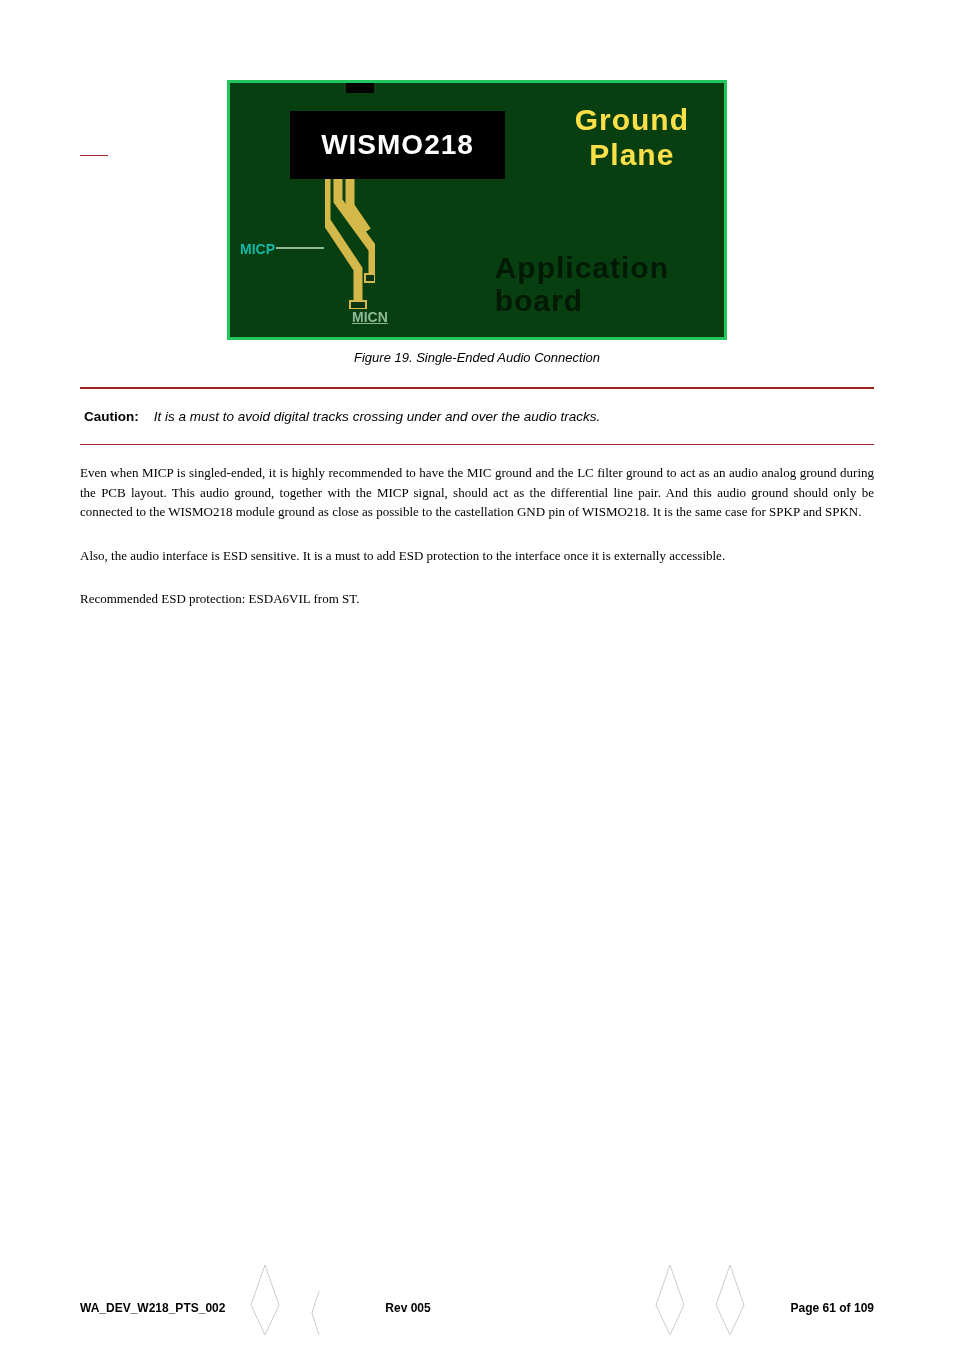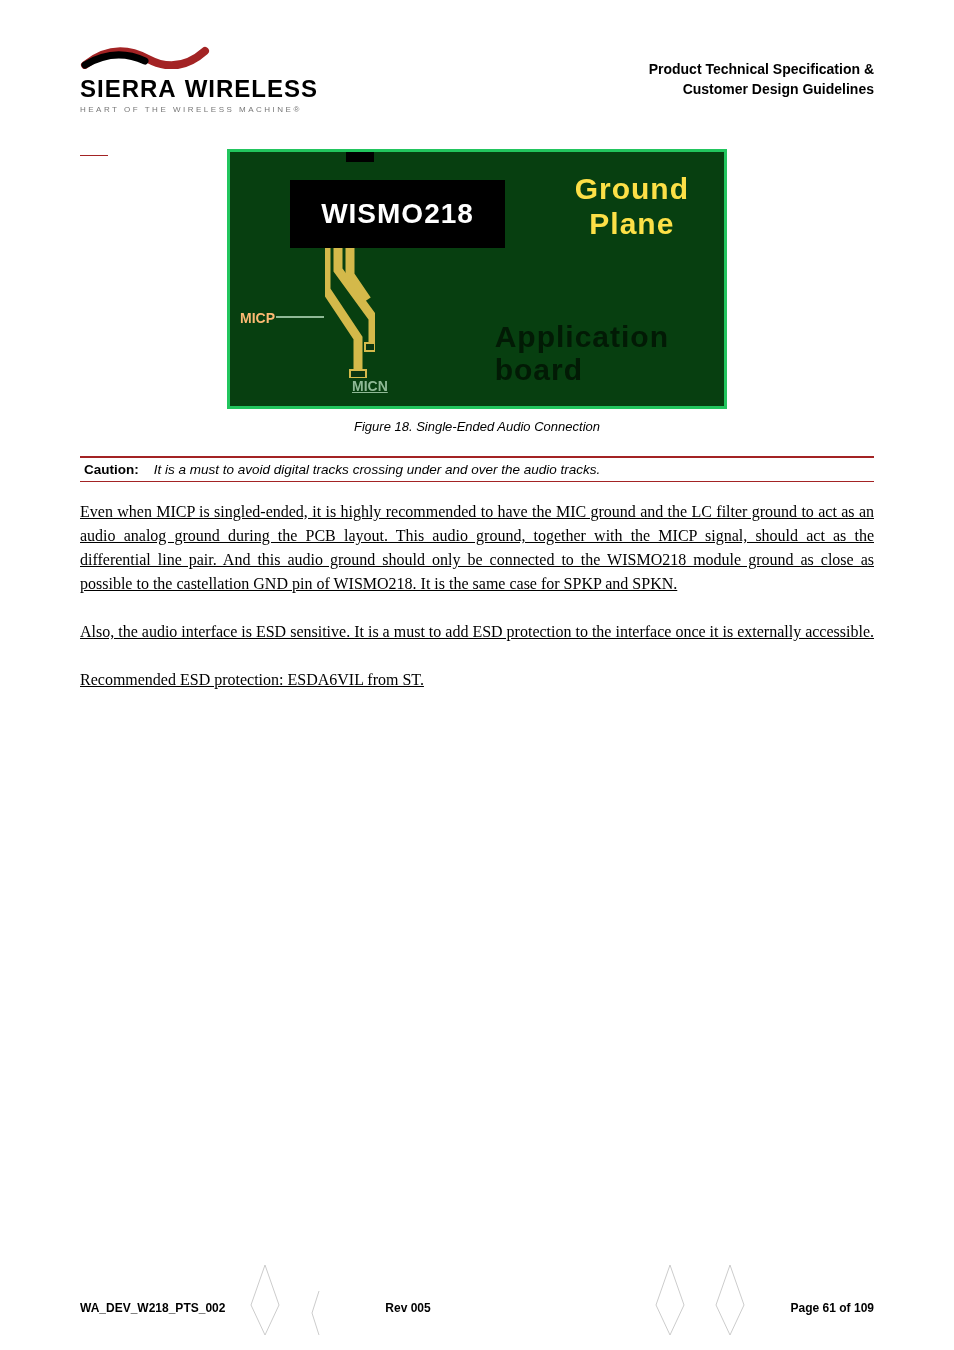"Product Technical Specification &" div.header-title { html: <div> <div>Product Technical Specification &amp;</div> <div>Customer Design Guidelines</div> </div> -> none }
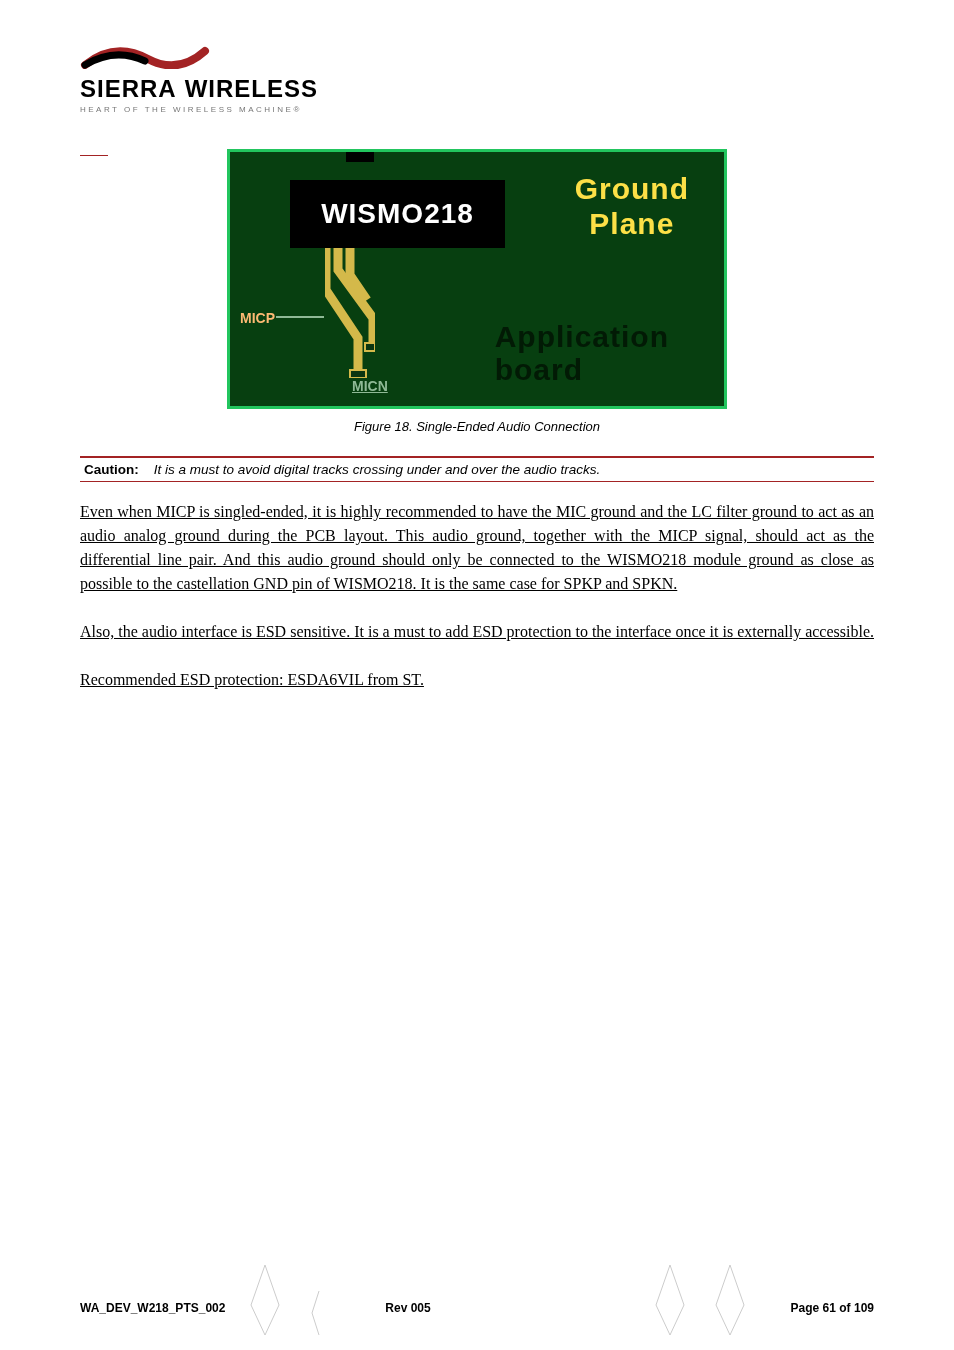"SIERRA" div.logo-block { html: <div> <svg> <path></path> <path></path> </svg> <div> <span>SIERRA</span> <span>WIRELESS</span> </div> <div>HEART OF THE WIRELESS MACHINE®</div> </div> -> none }
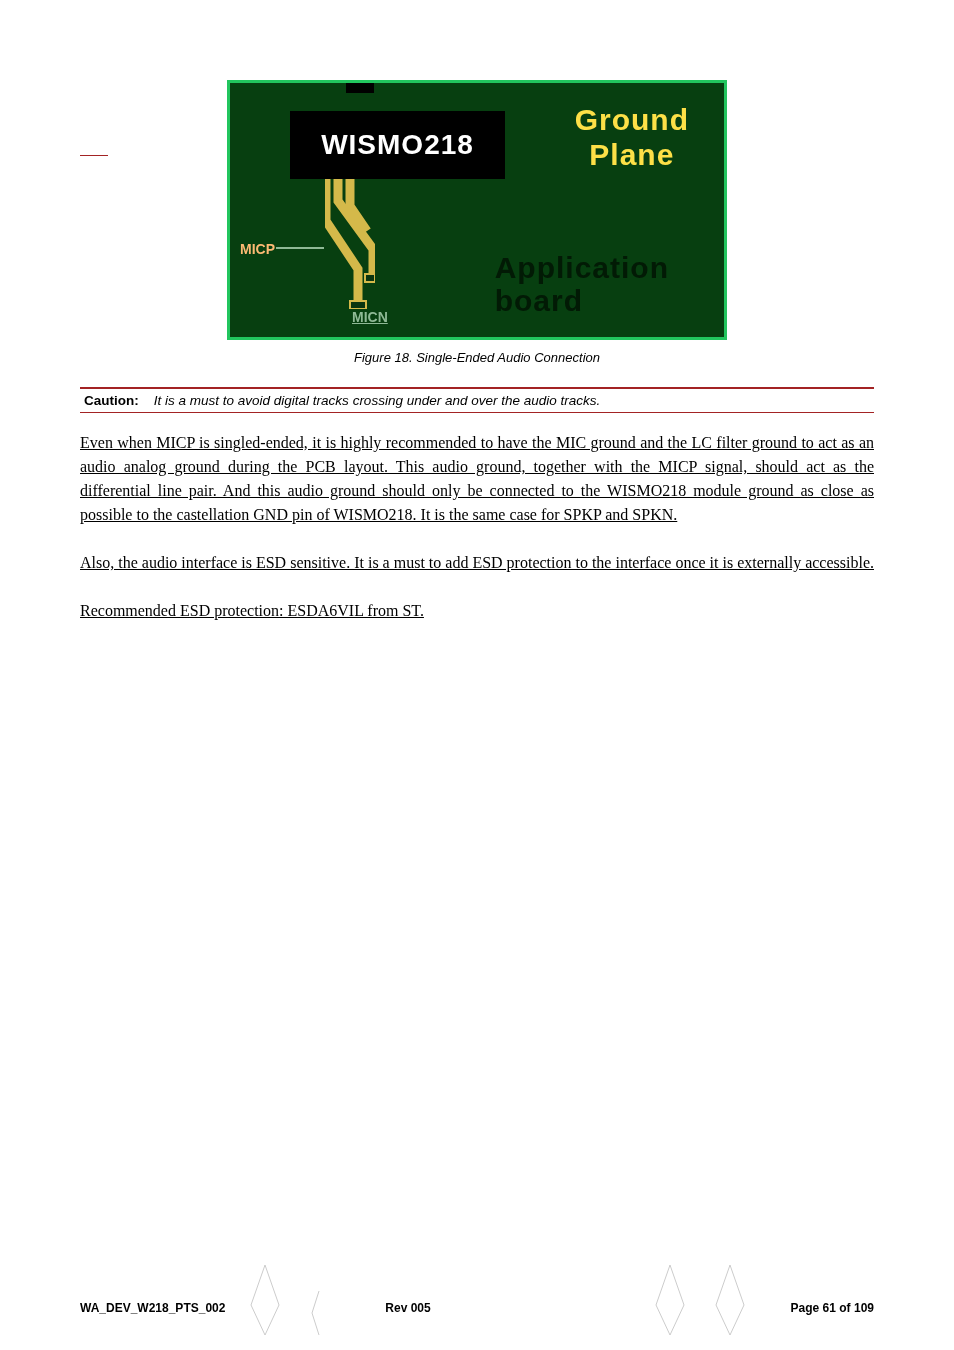"MICP" .fig-micp-label { color: #fdba74 -> #14b8a6 }
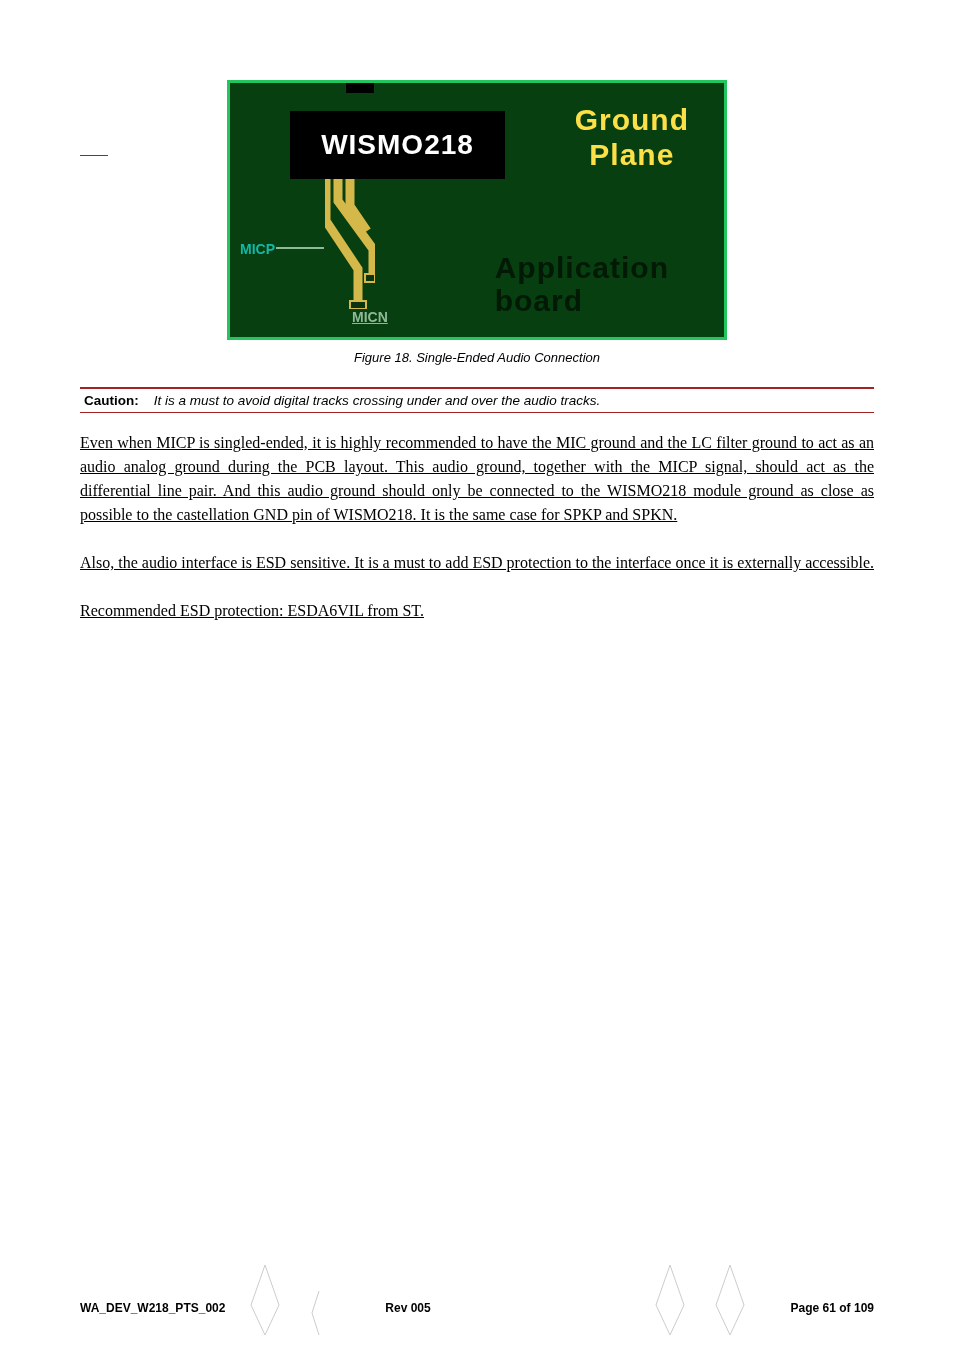"Figure 18. Single-Ended Audio Connection" div.caption { text: 18 -> 19 }
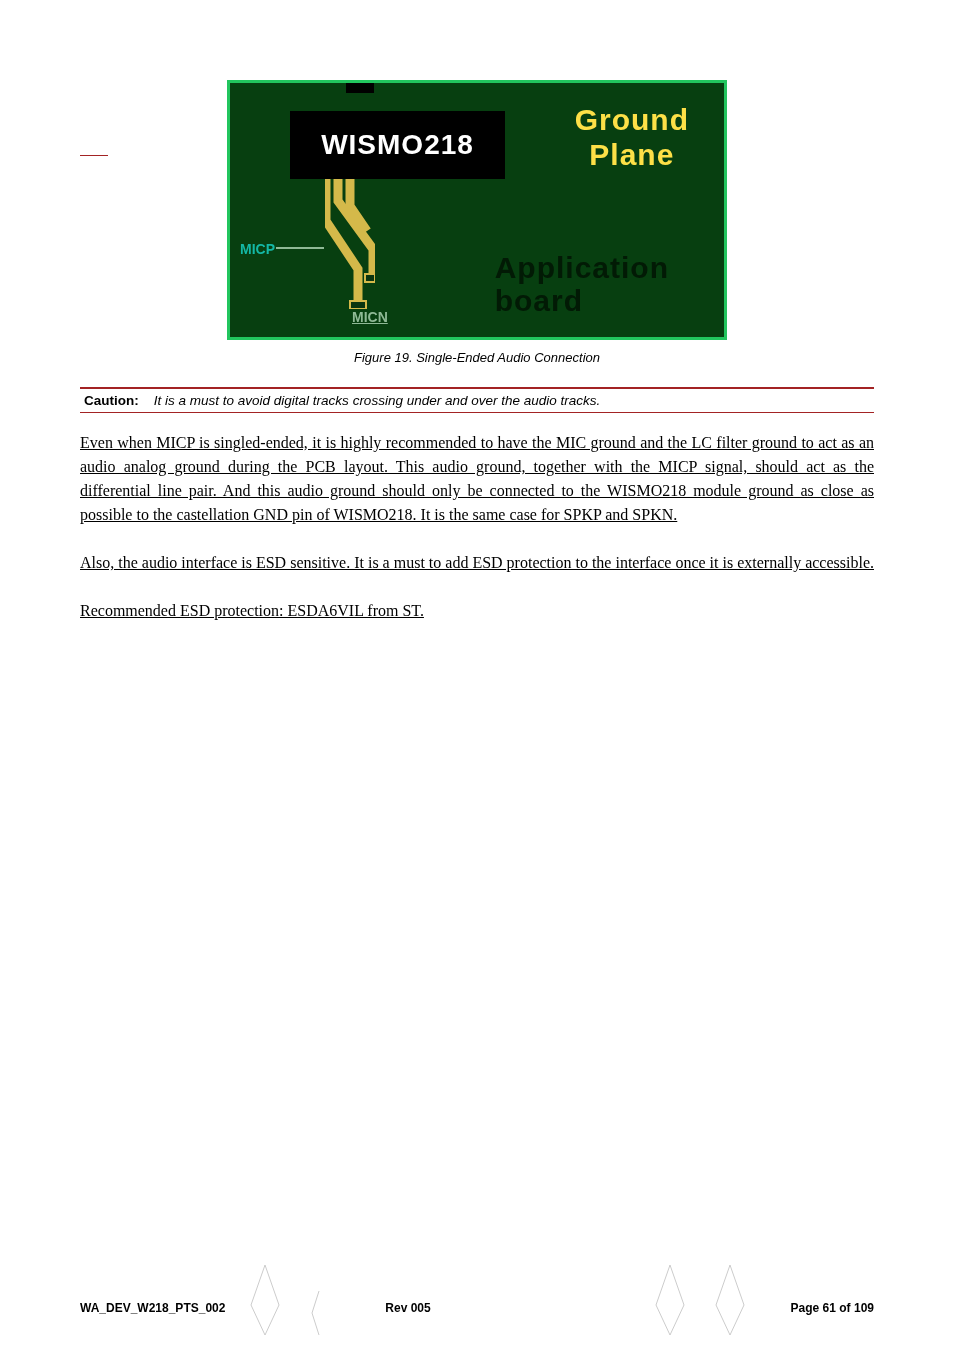"Caution: It is a must" .caution-box { padding: 4px 4px -> 20px 4px }
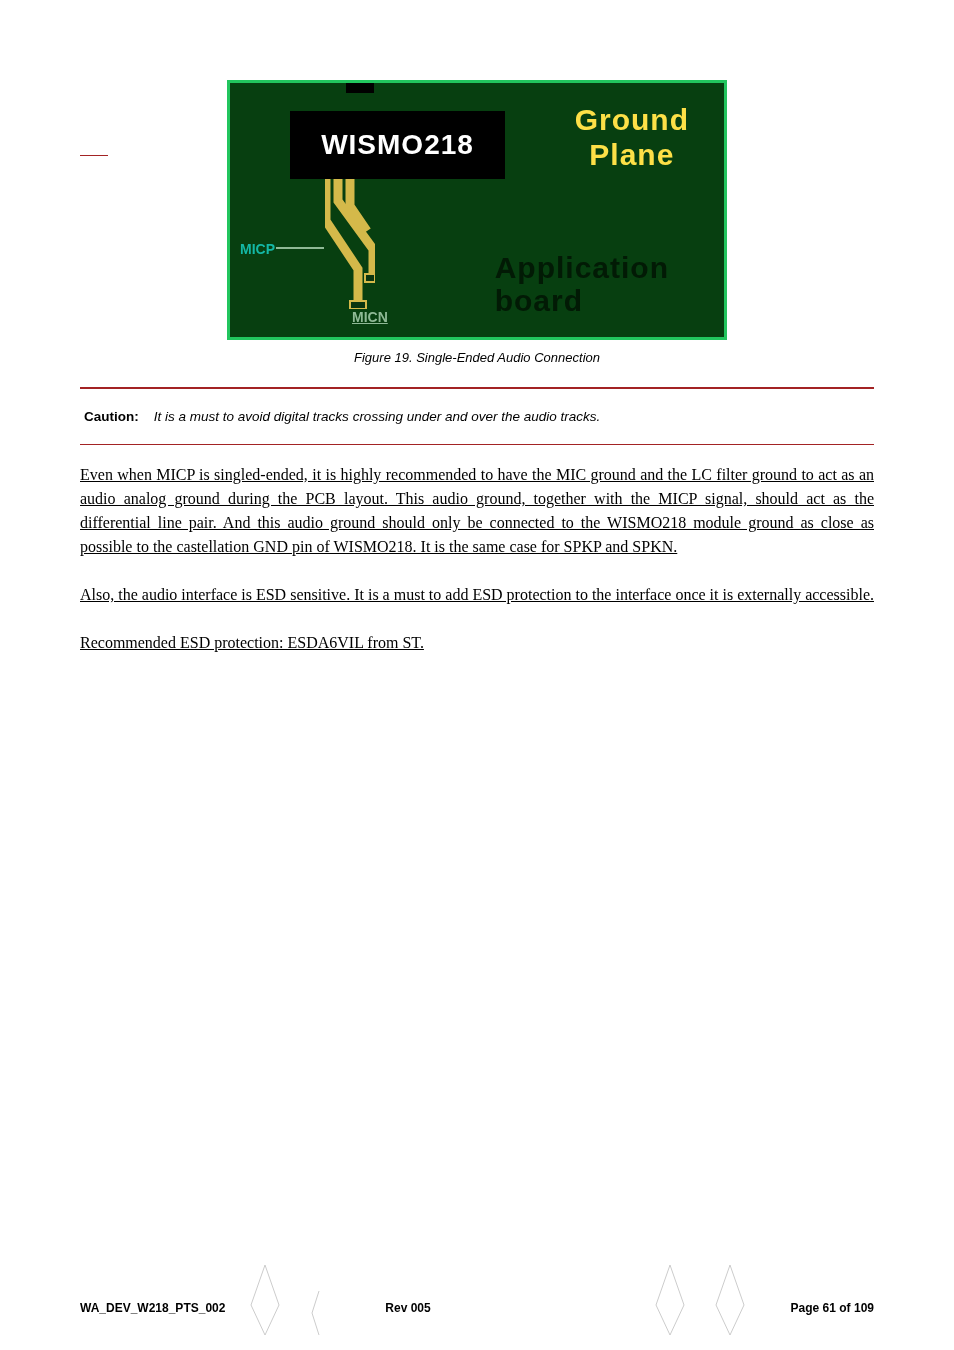"Even when MICP is singled-ended," .body-text { font-size: 16px -> 13px; text-decoration: underline -> none }
